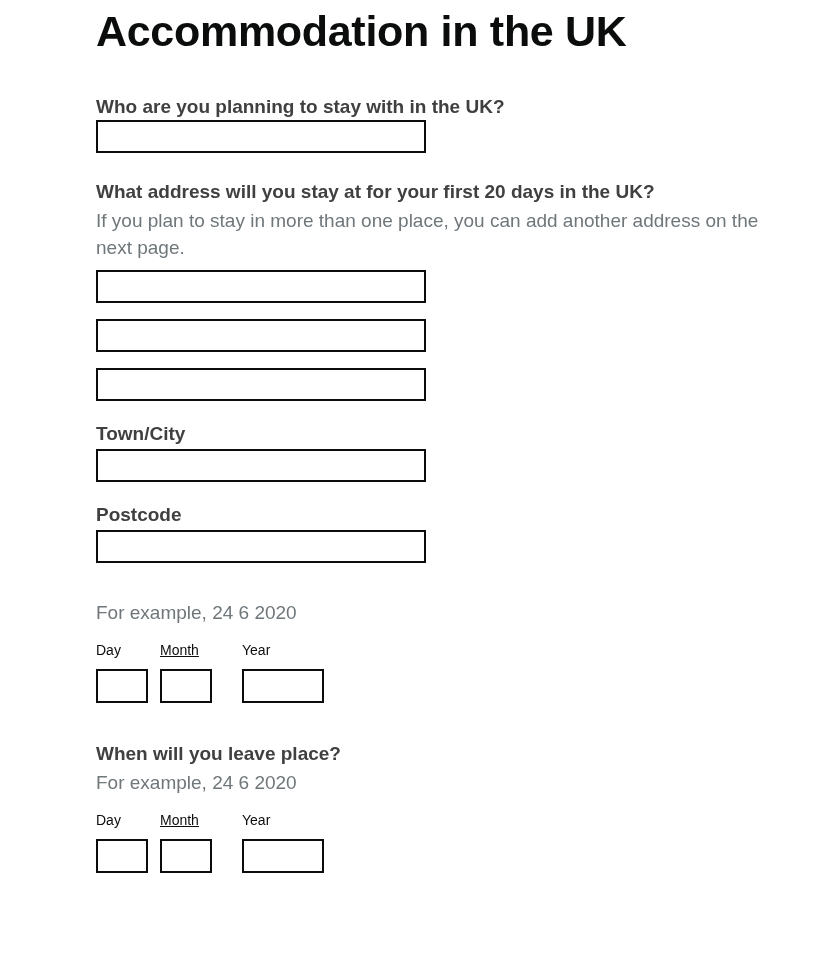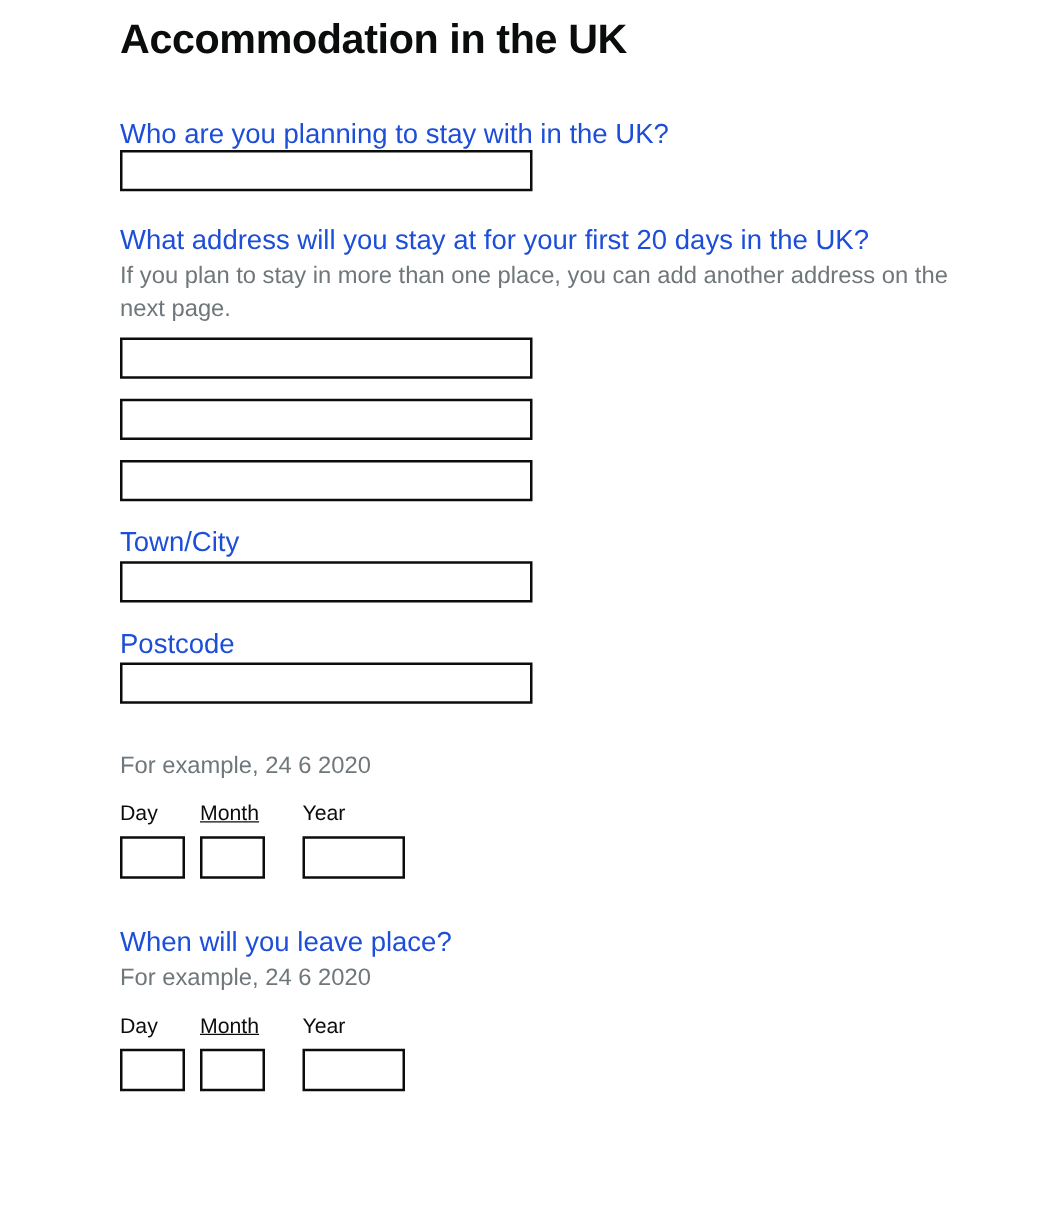"Accommodation in the UK" h1.page-title { font-size: 33px -> 43px }
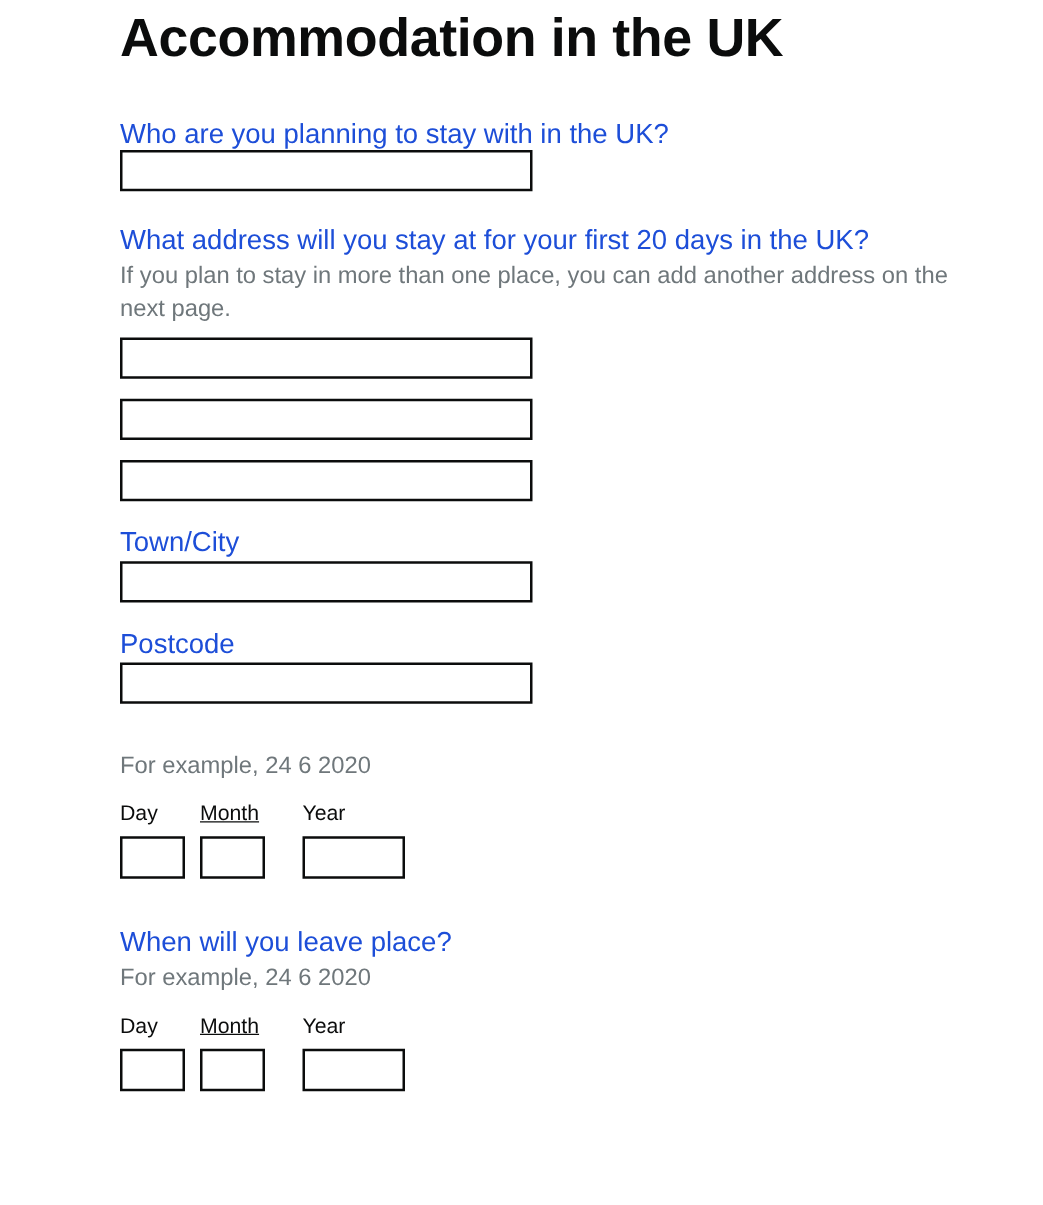"Who are you planning to" .q-label { color: #1d4ed8 -> #404040; font-size: 22px -> 19px; font-weight: 400 -> 700 }
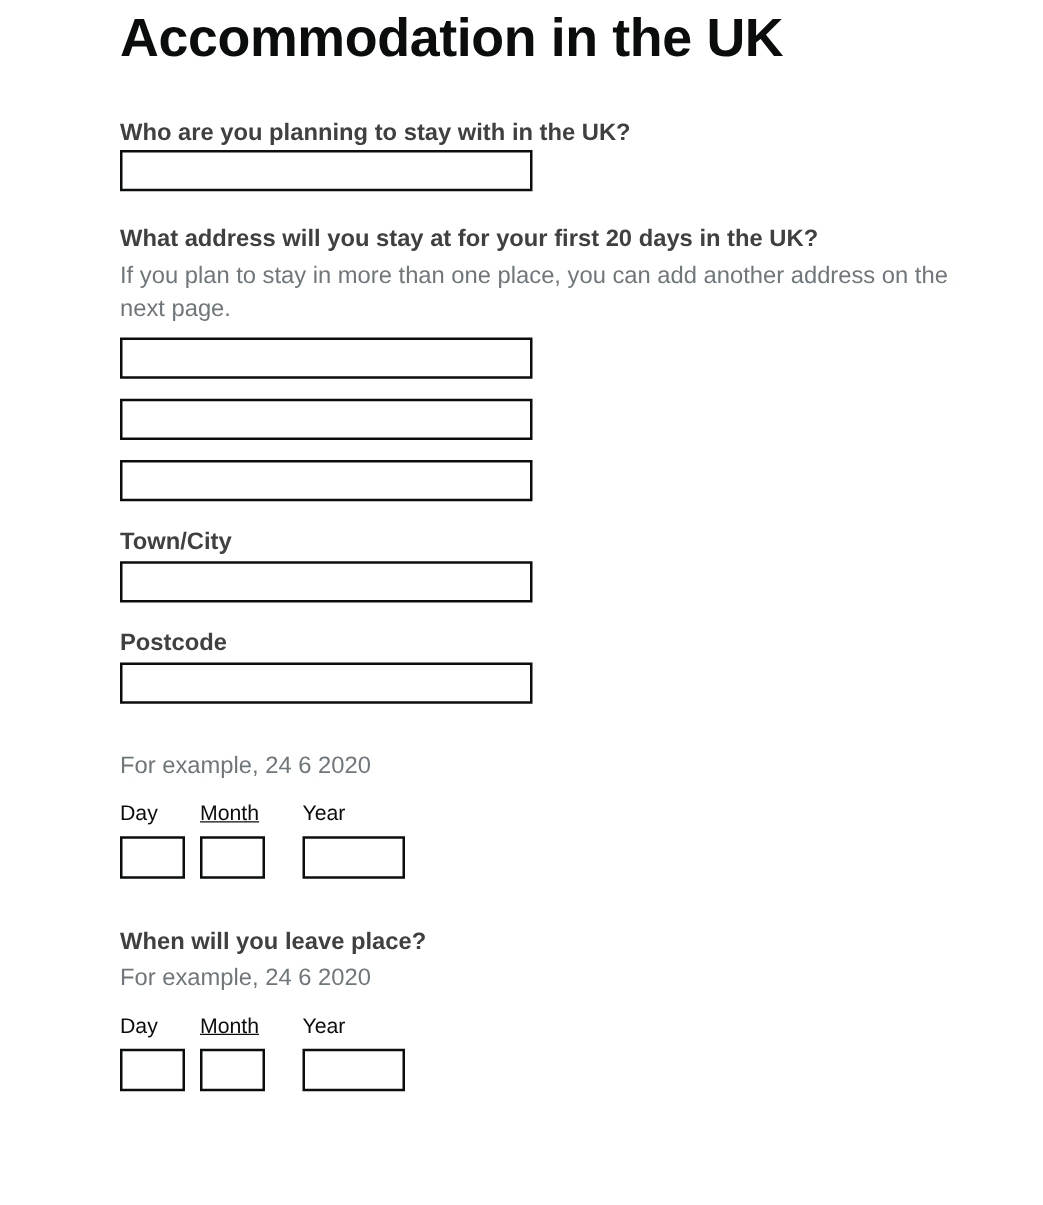"Day" .date-label { font-size: 17px -> 14px }
